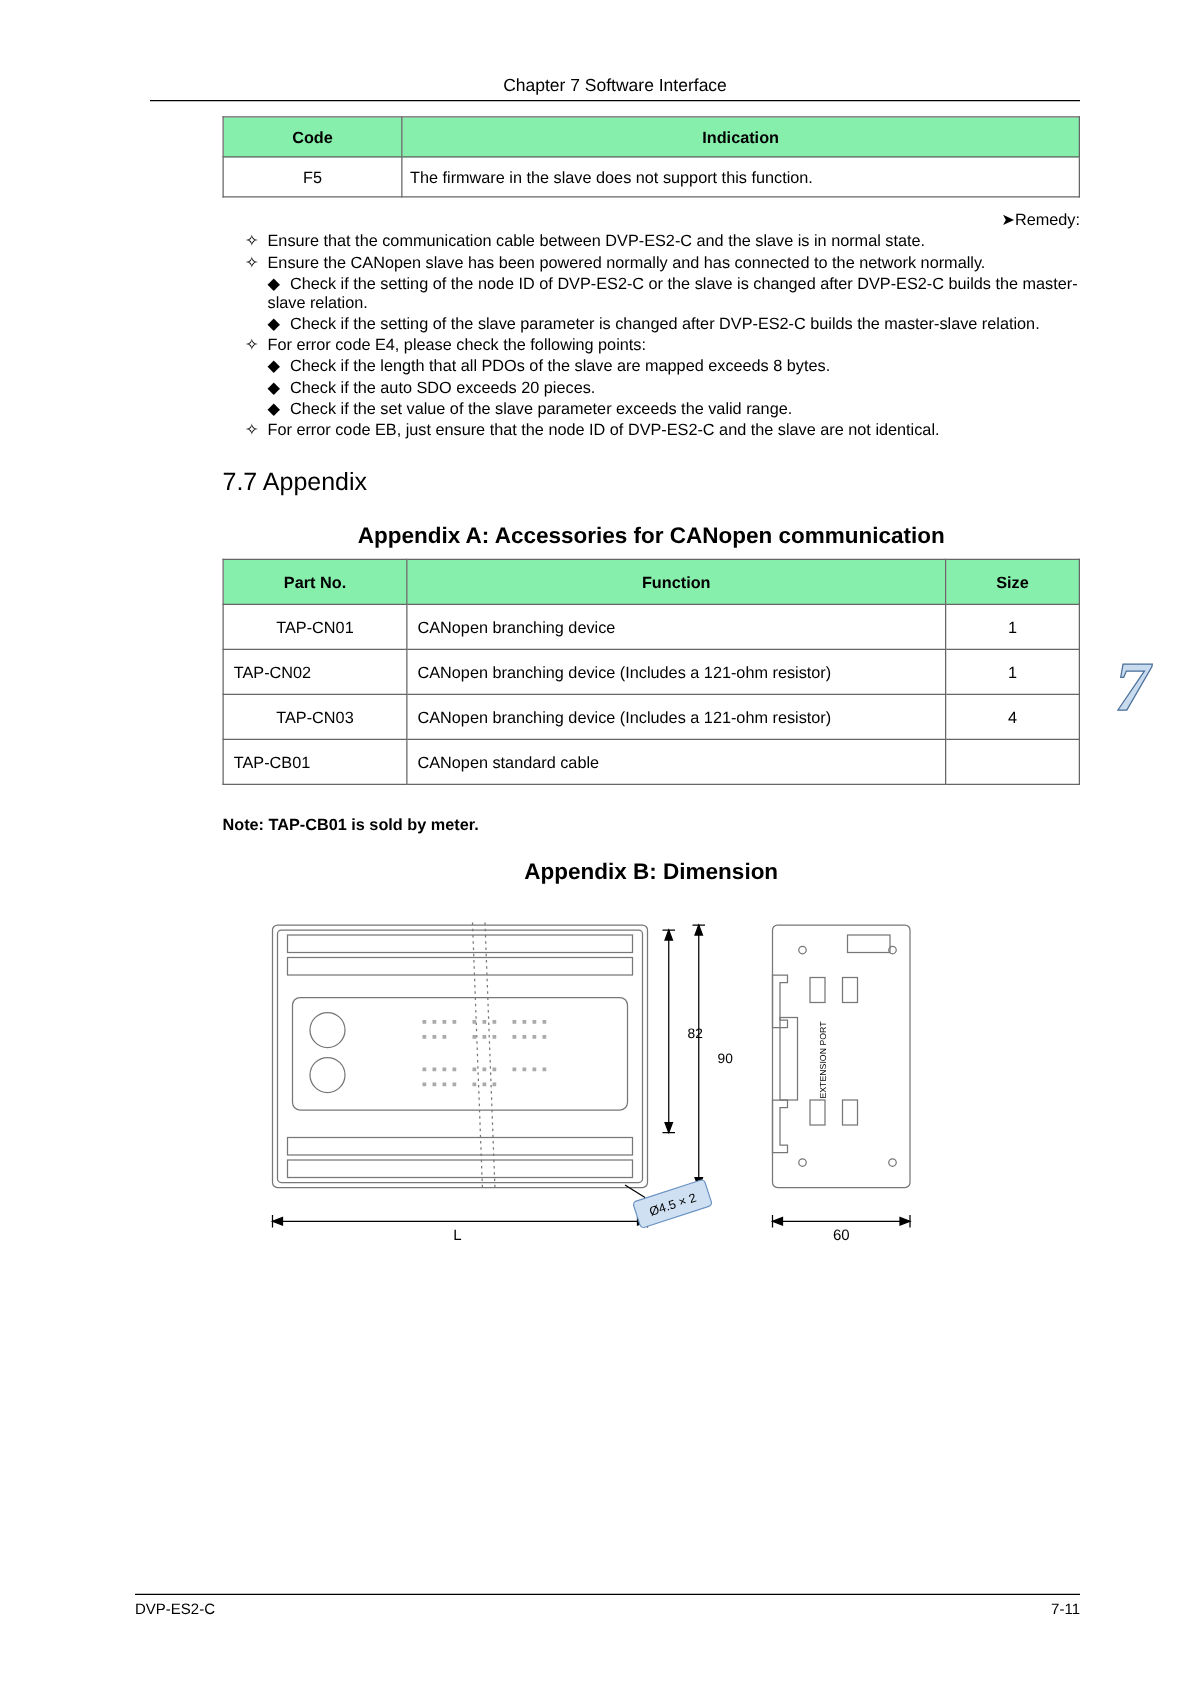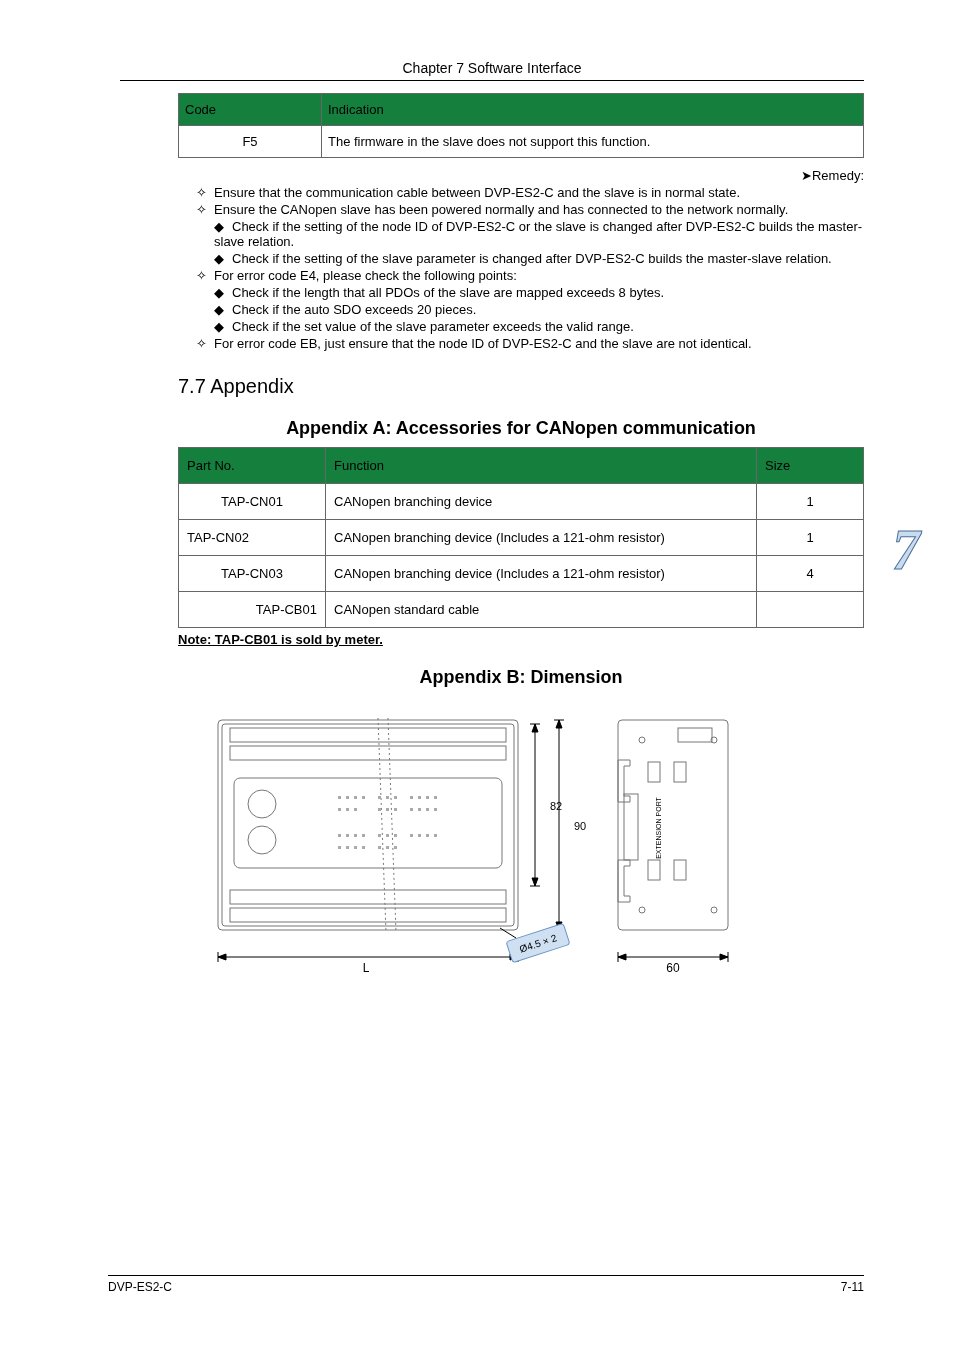"Code" th { background: #15803d -> #86efac; font-weight: normal -> bold; text-align: left -> center }
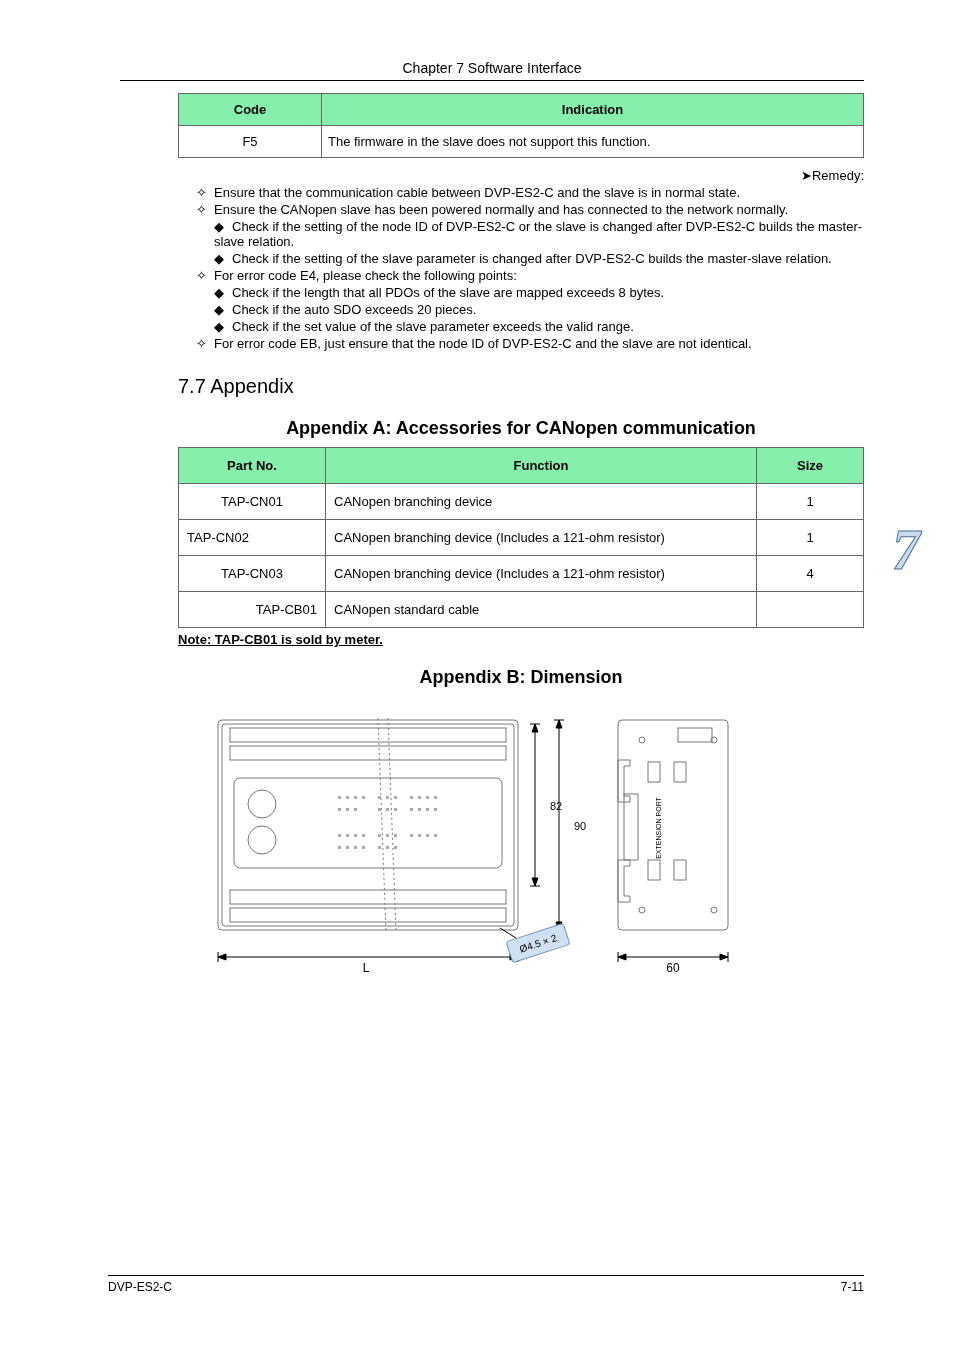"TAP-CB01" td { text-align: right -> left }
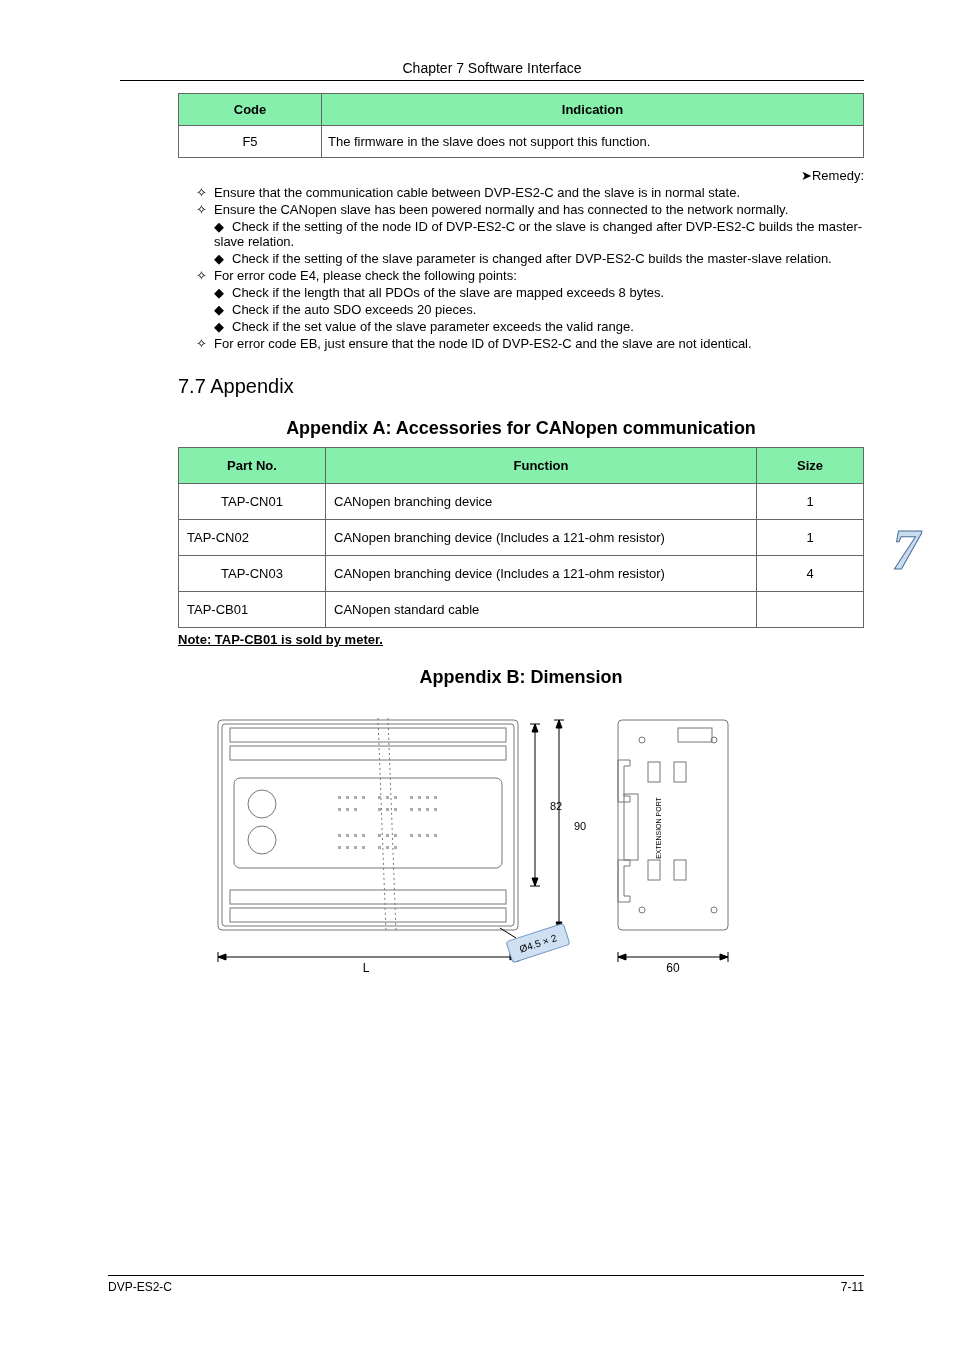"Note: TAP-CB01 is sold by" .note { margin-top: 4px -> 24px; text-decoration: underline -> none }
